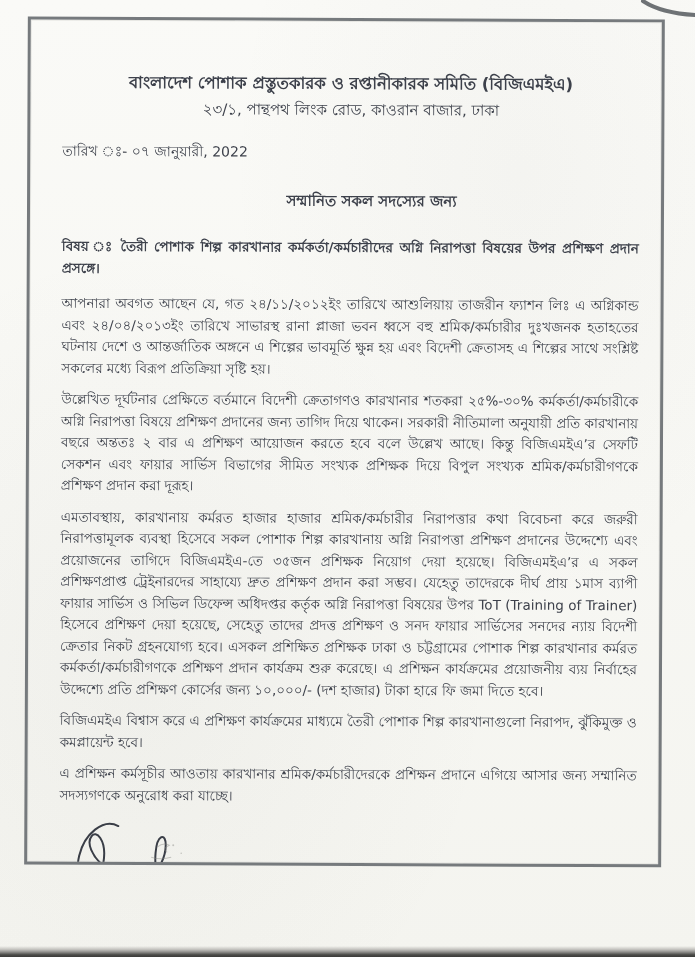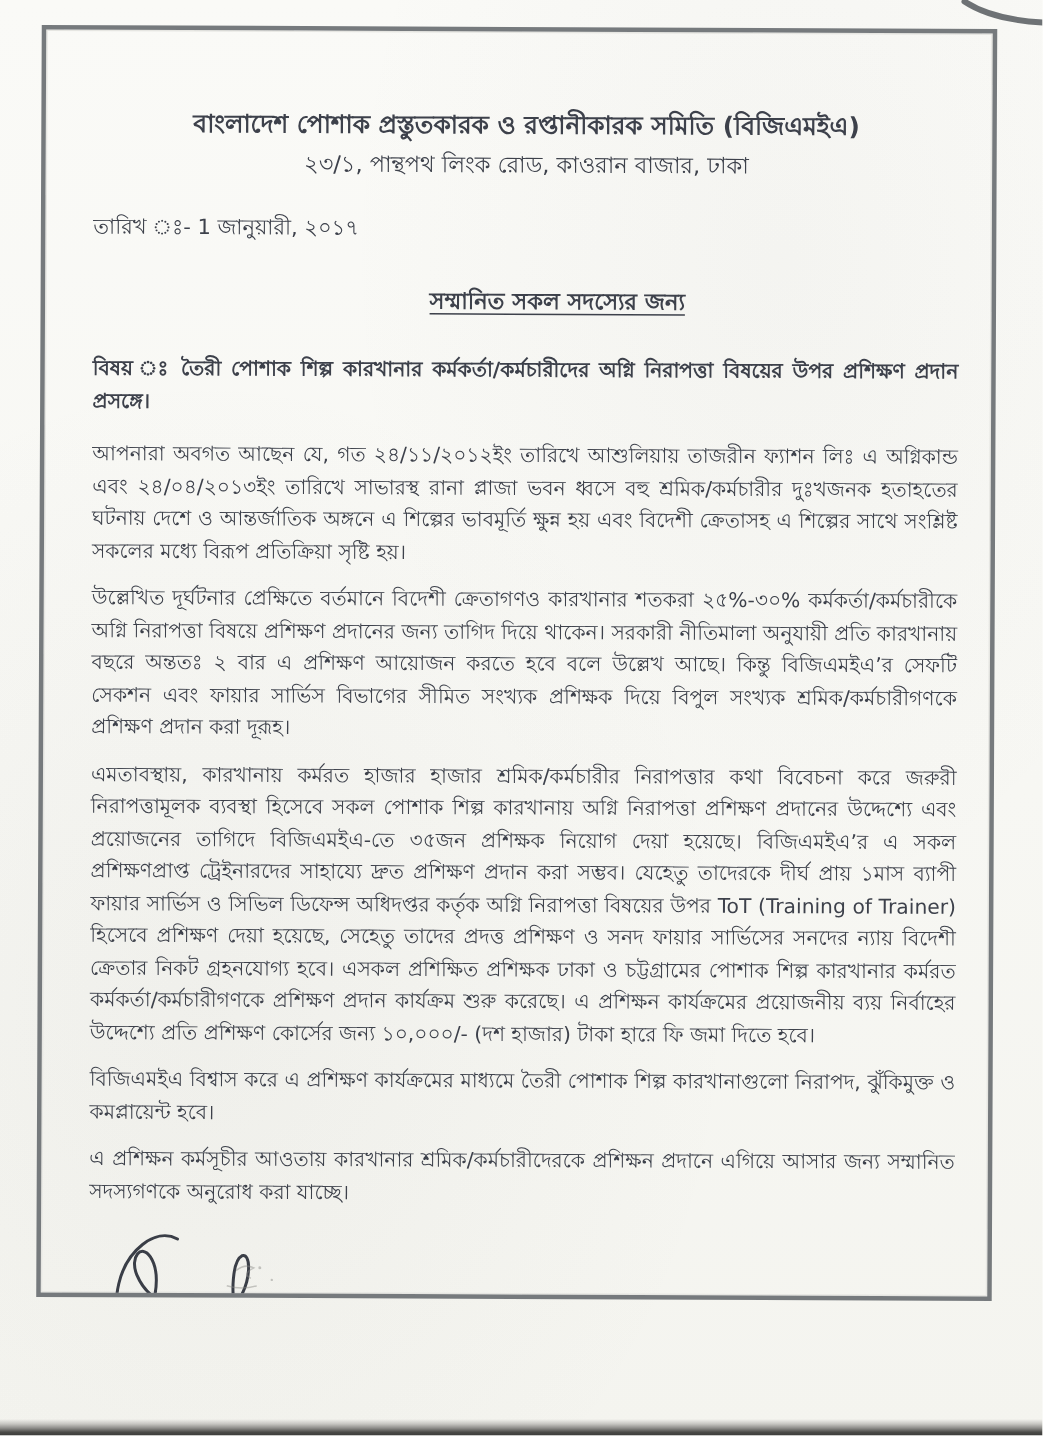"তারিখ ঃ- 1 জানুয়ারী, ২০১৭" span { text: 1 জানুয়ারী, ২০১৭ -> ০৭ জানুয়ারী, 2022 }
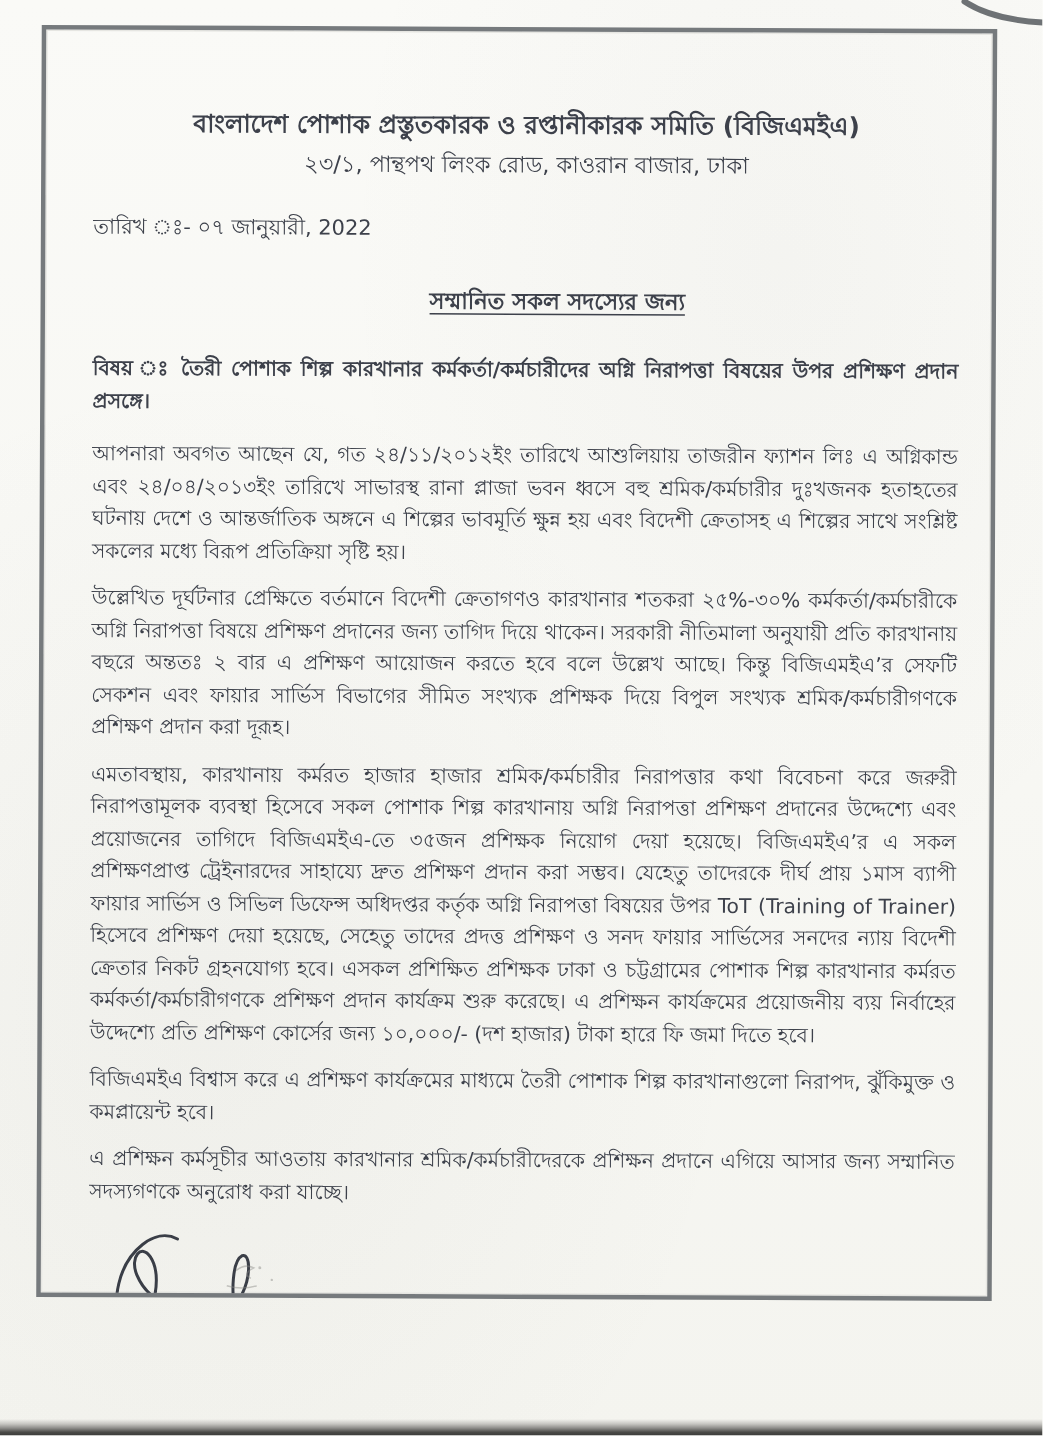"সম্মানিত সকল সদস্যের জন্য" .heading span { text-decoration: underline -> none }
